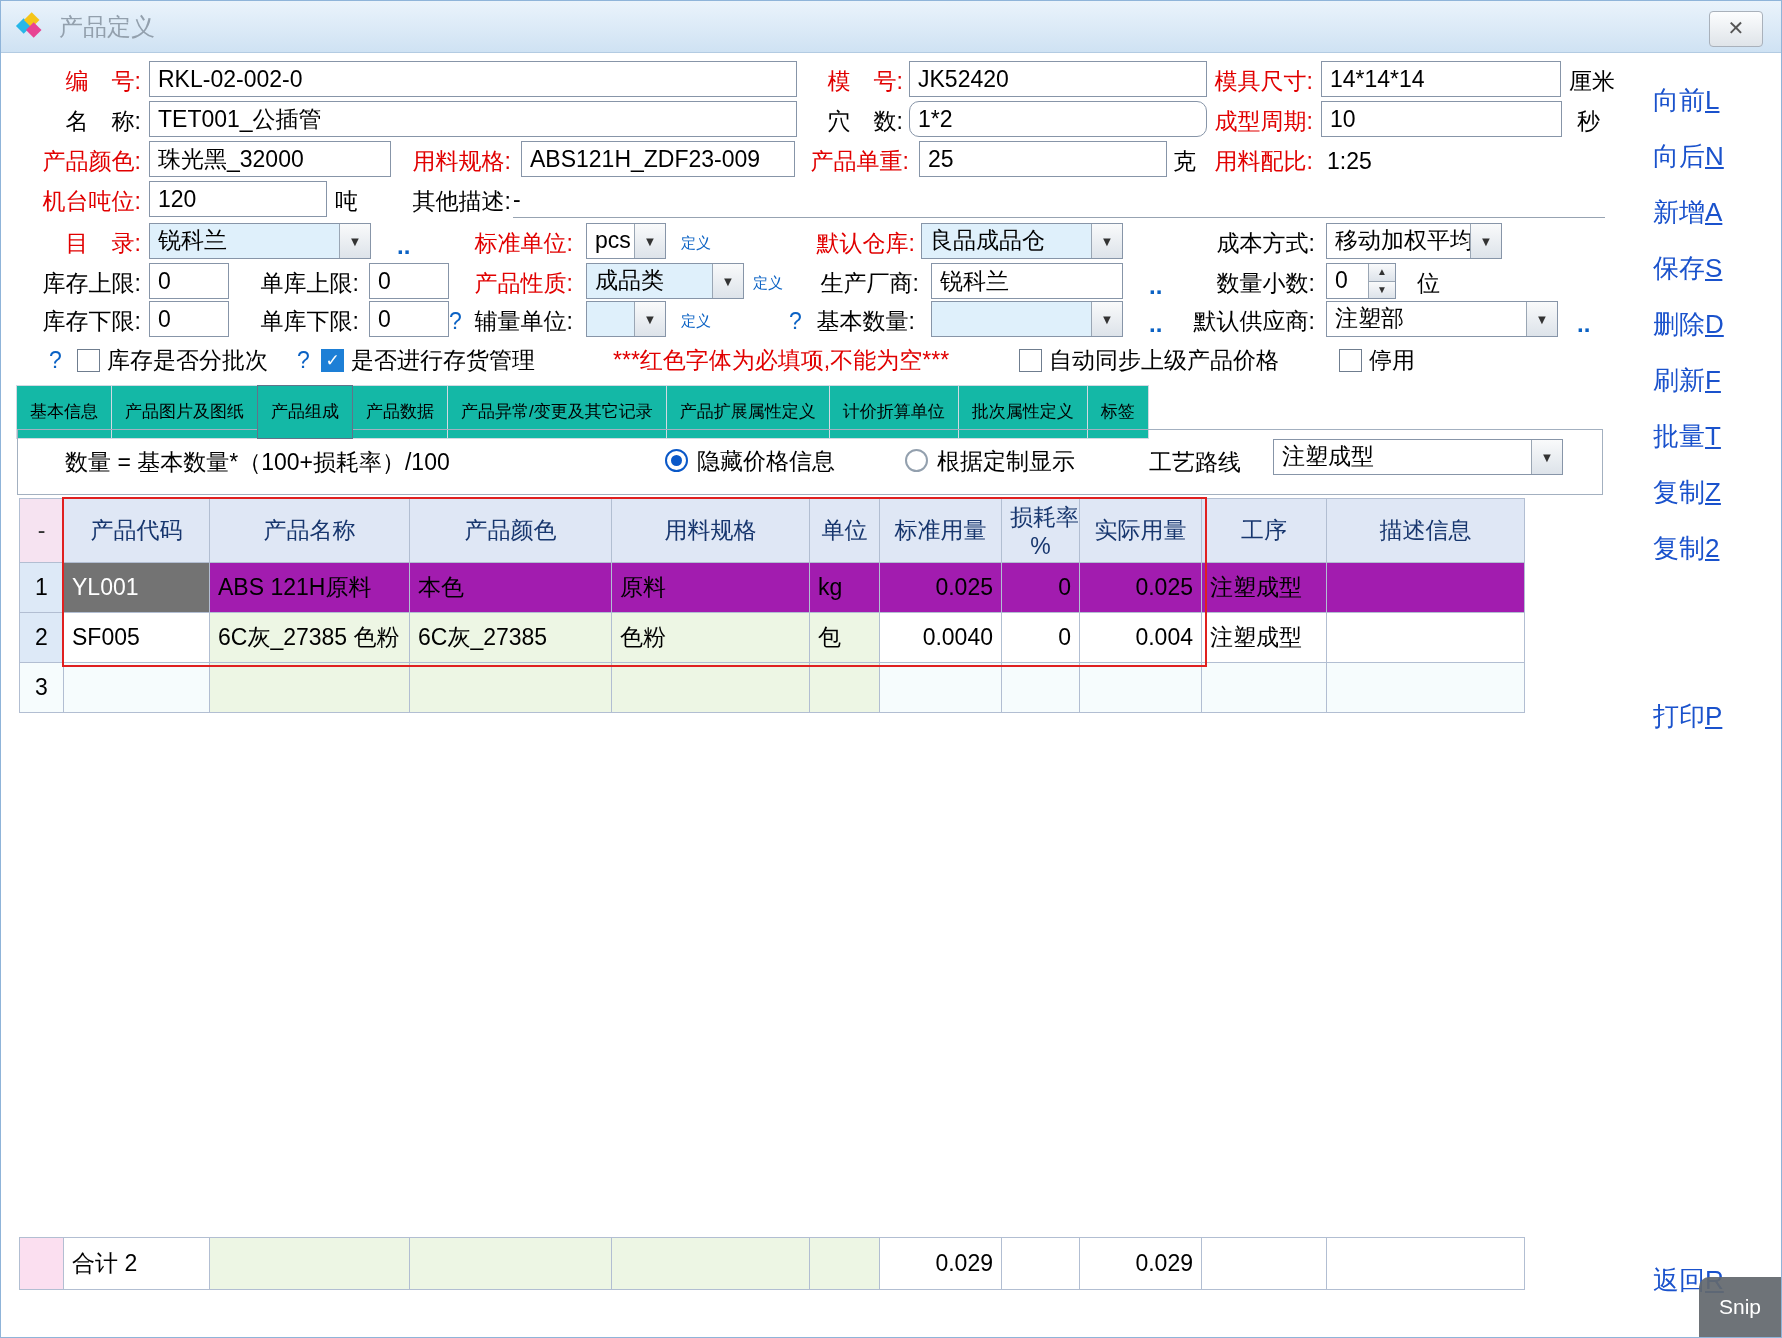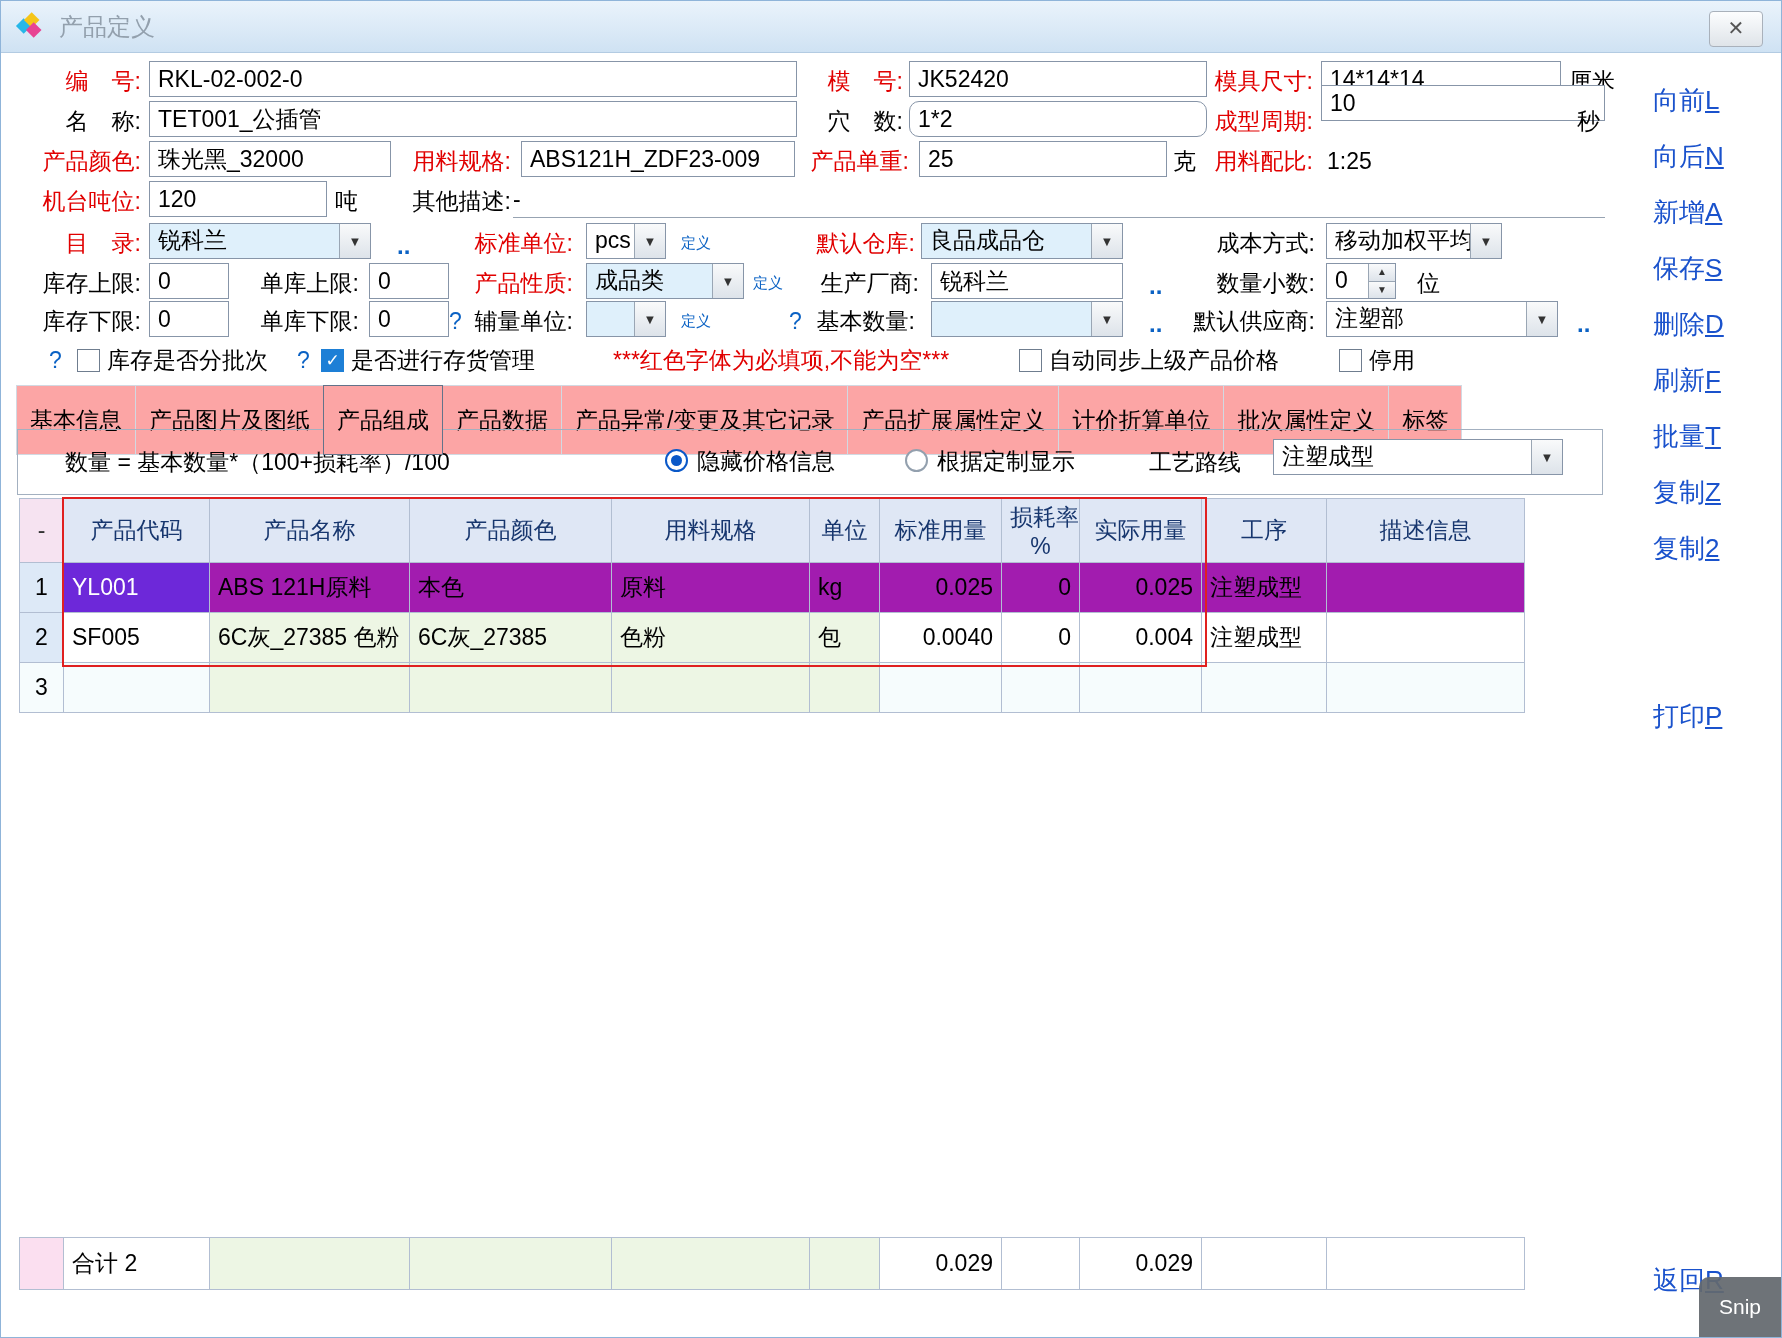"10" input.inp { top: 84px -> 100px; width: 284px -> 241px }
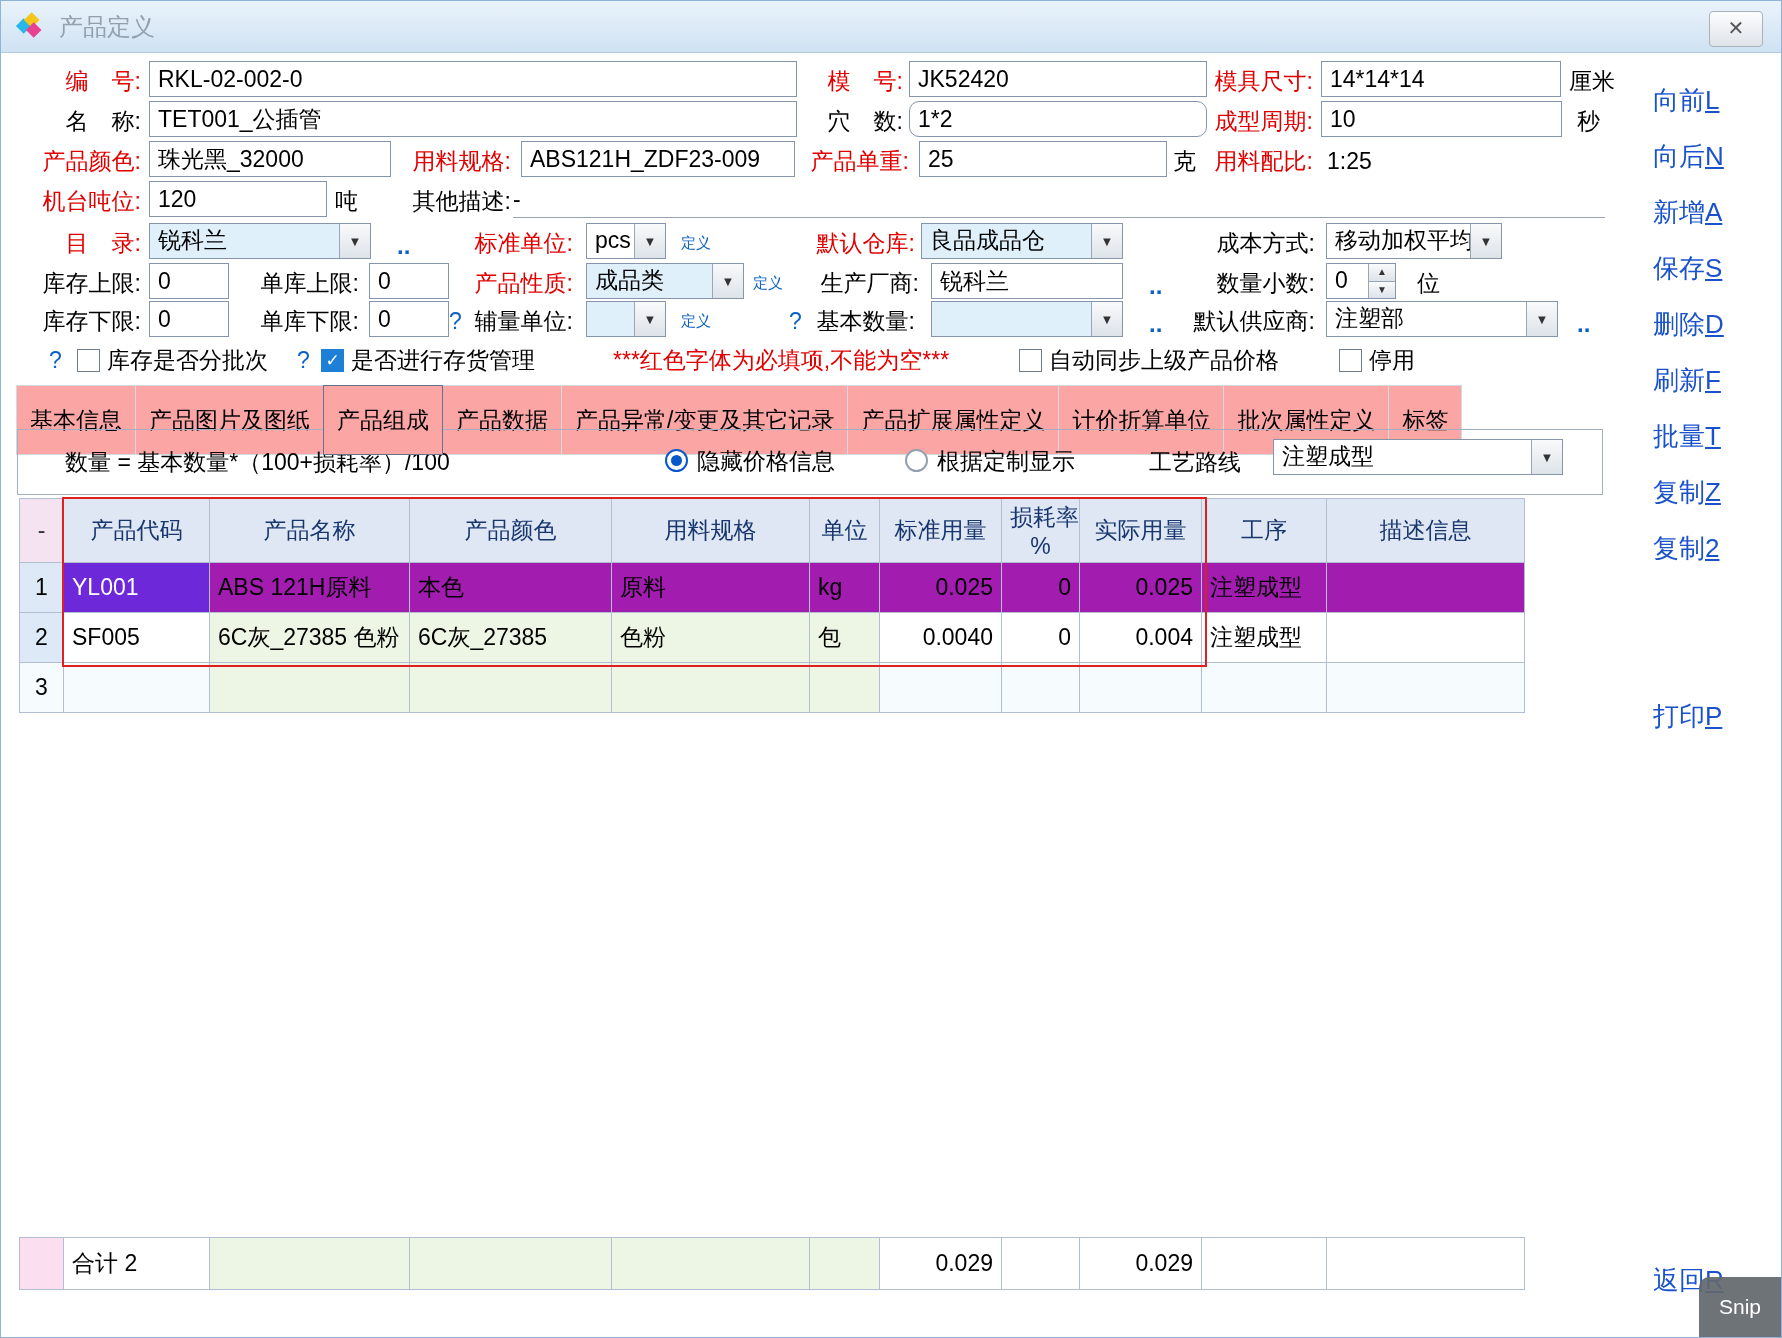"基本信息" .tab { background: #fca5a5 -> #14b8a6; font-size: 23px -> 17px; padding: 16px 13px -> 8px 13px }
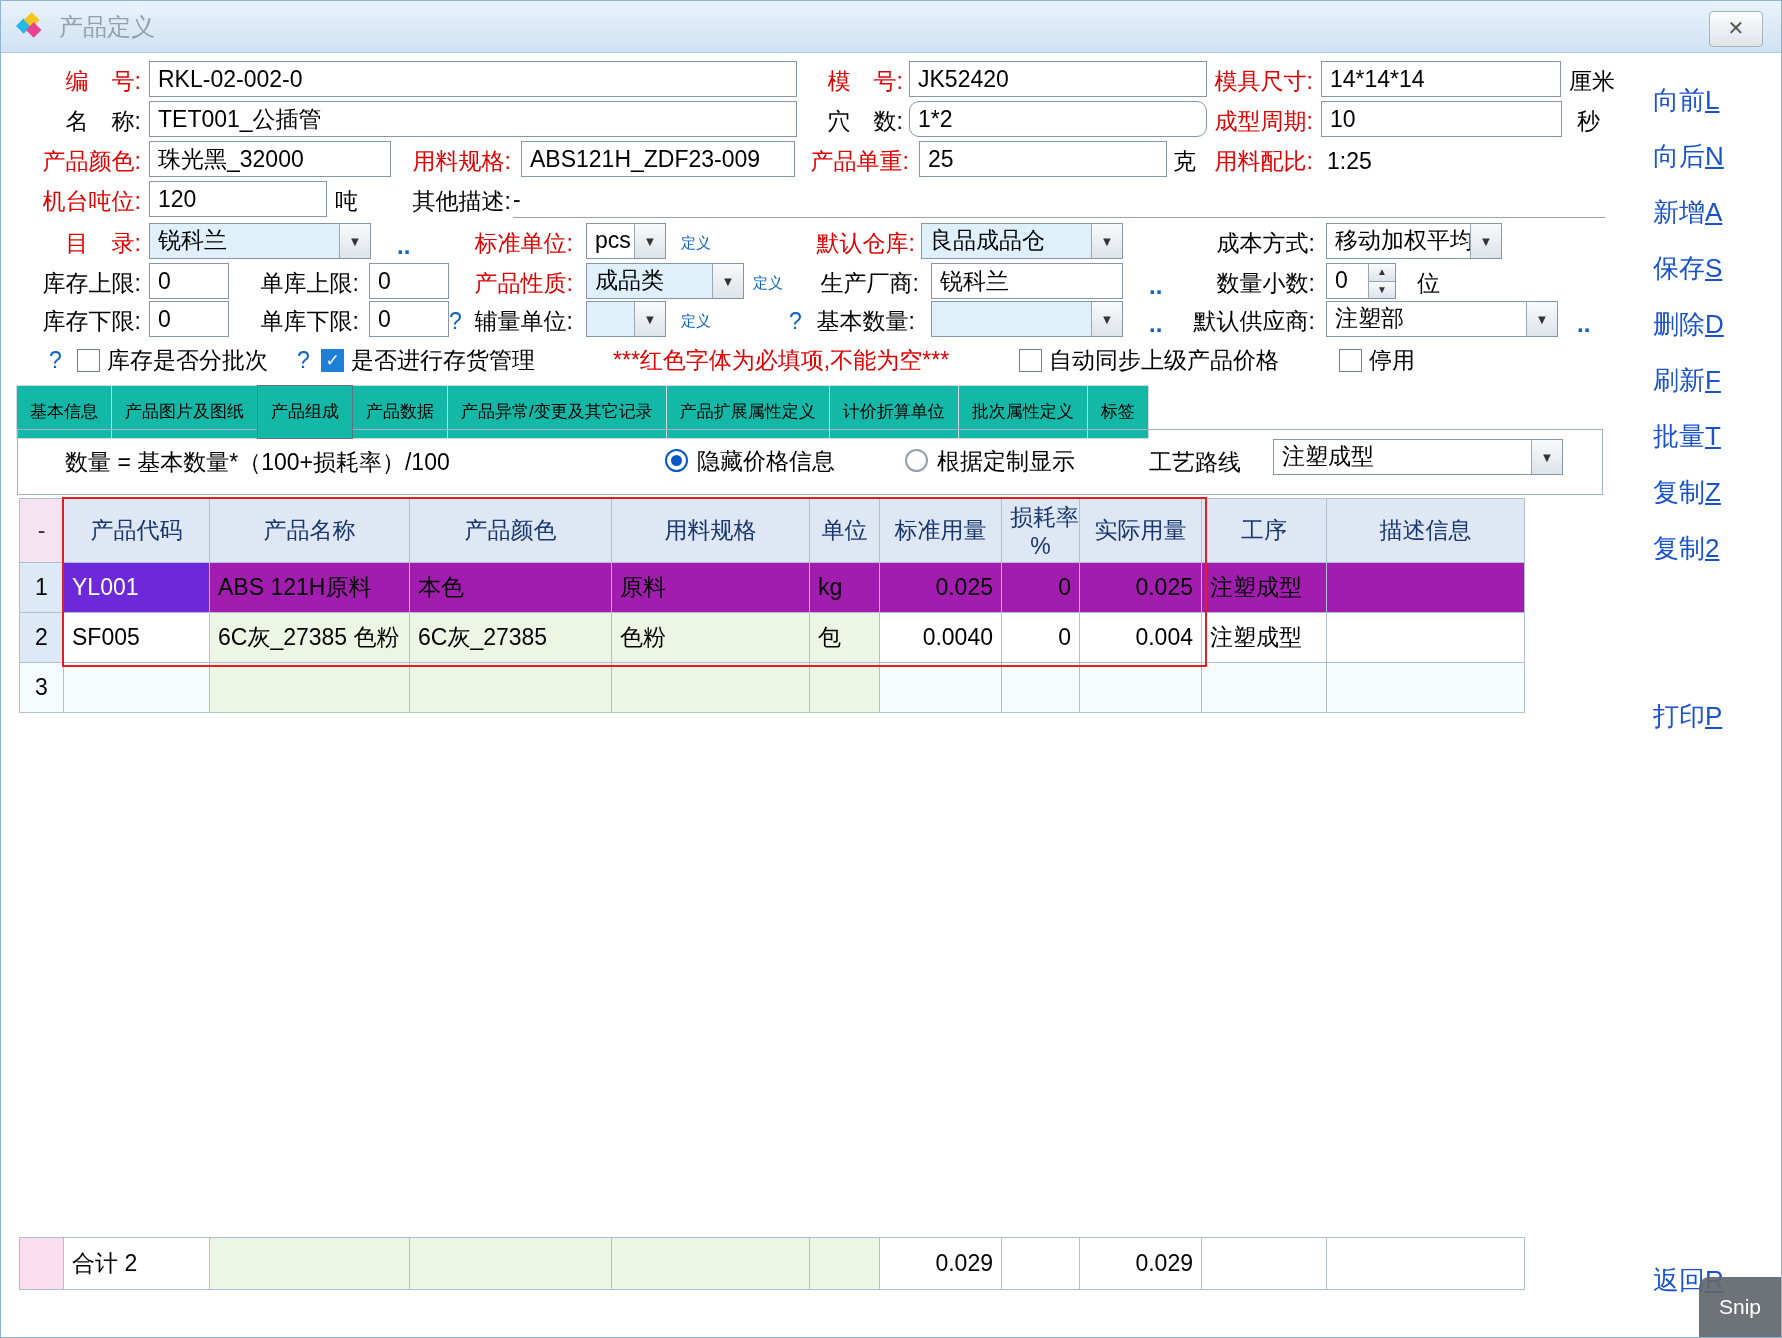"YL001" .grid tr.r1 td.sel { background: #6d28d9 -> #737373 }
